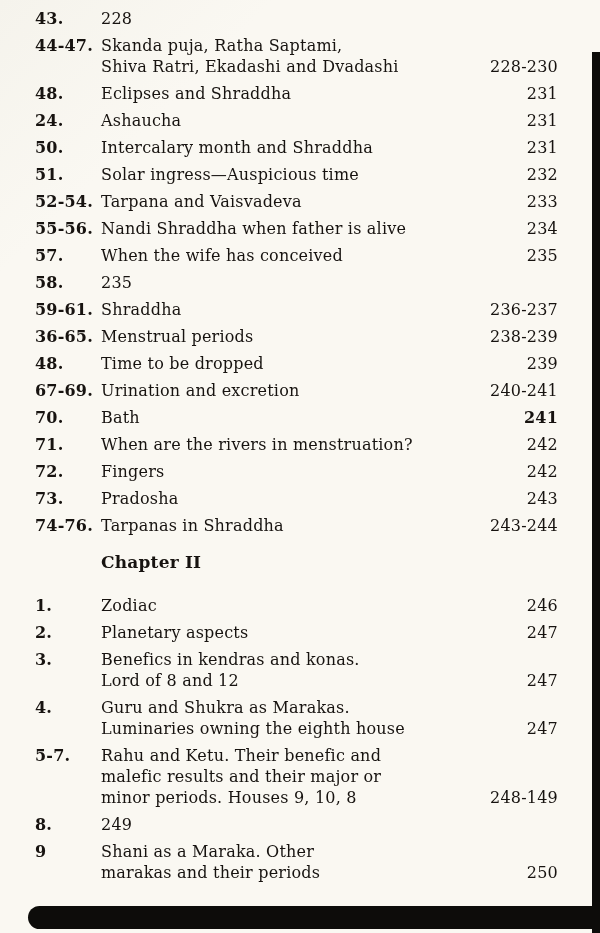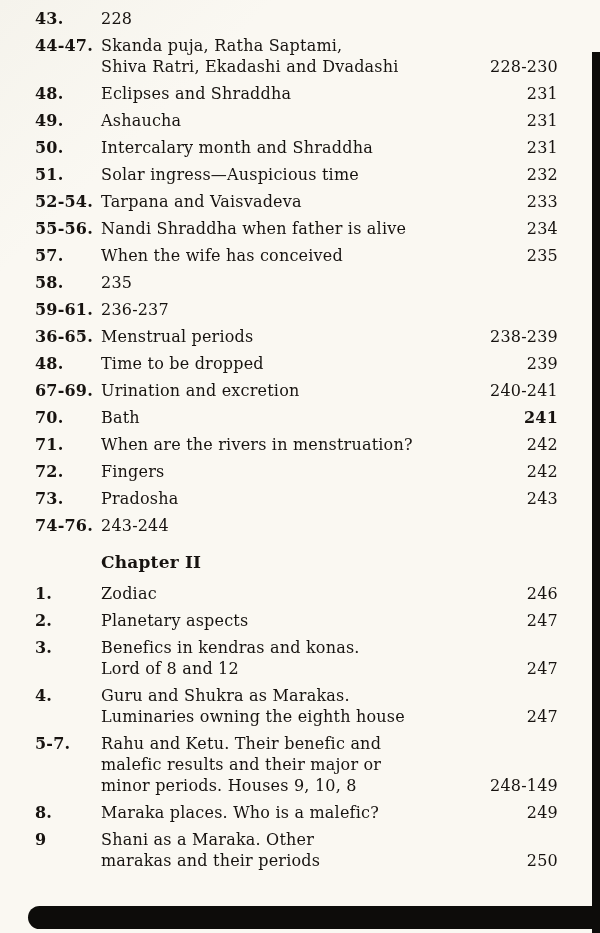"49." span.num { text: 49 -> 24 }
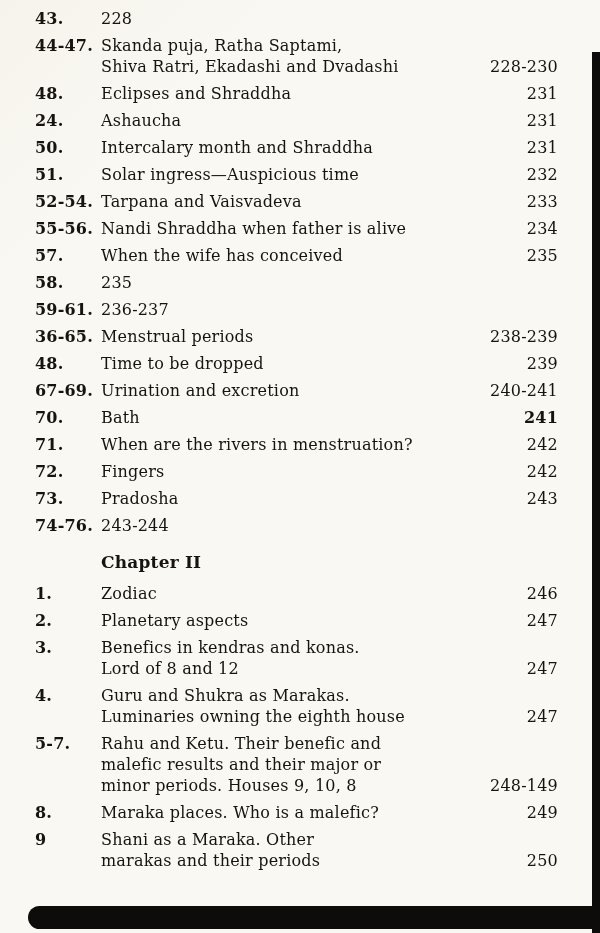"Shraddha" span.title { html: none -> <span>Shraddha</span> }
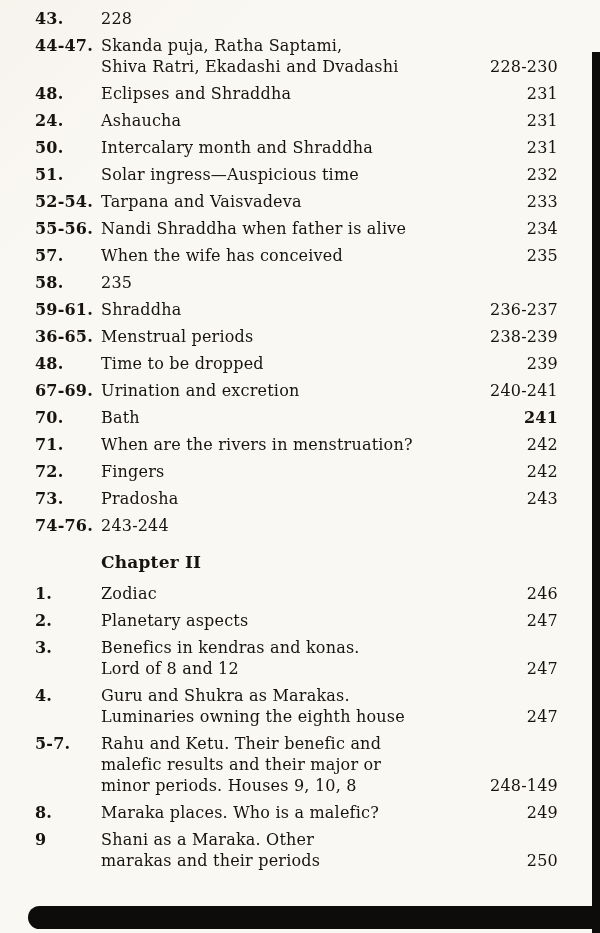"Tarpanas in Shraddha" span.title { html: none -> <span>Tarpanas in Shraddha</span> }
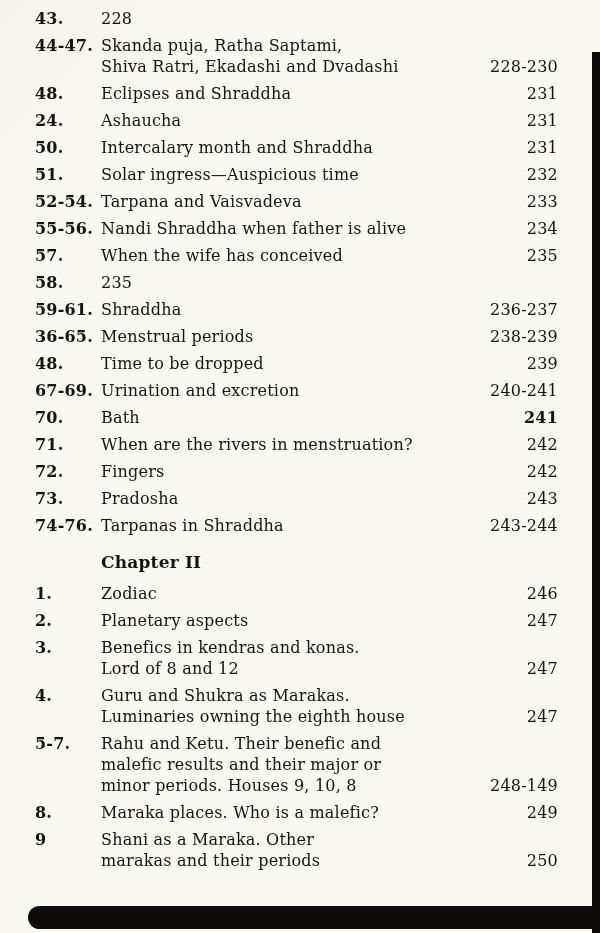"Chapter II" .chapter-heading { margin: 16px 0 10px 66px -> 16px 0 22px 66px }
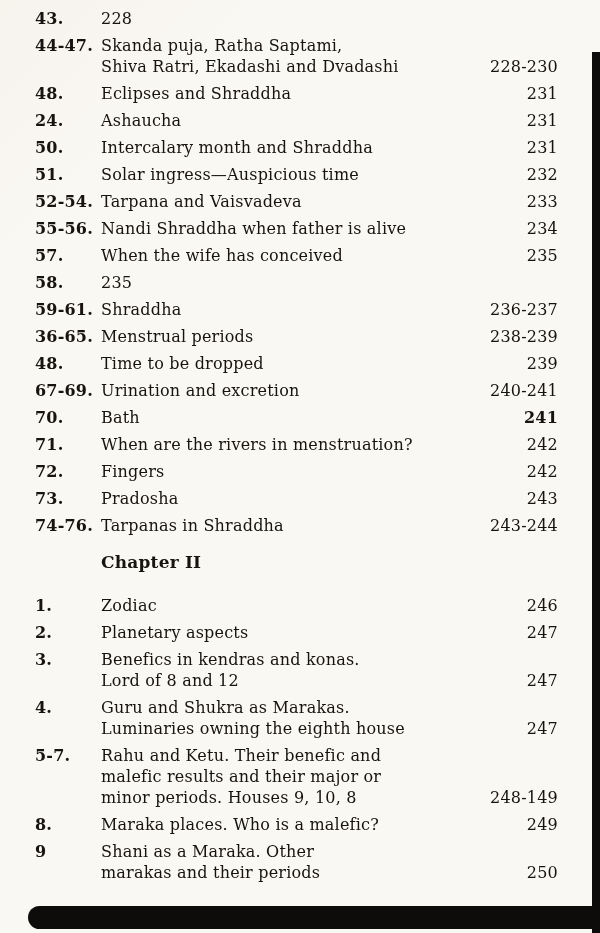"Maraka places. Who is a" span.title { html: <span>Maraka places. Who is a malefic?</span> -> none }
